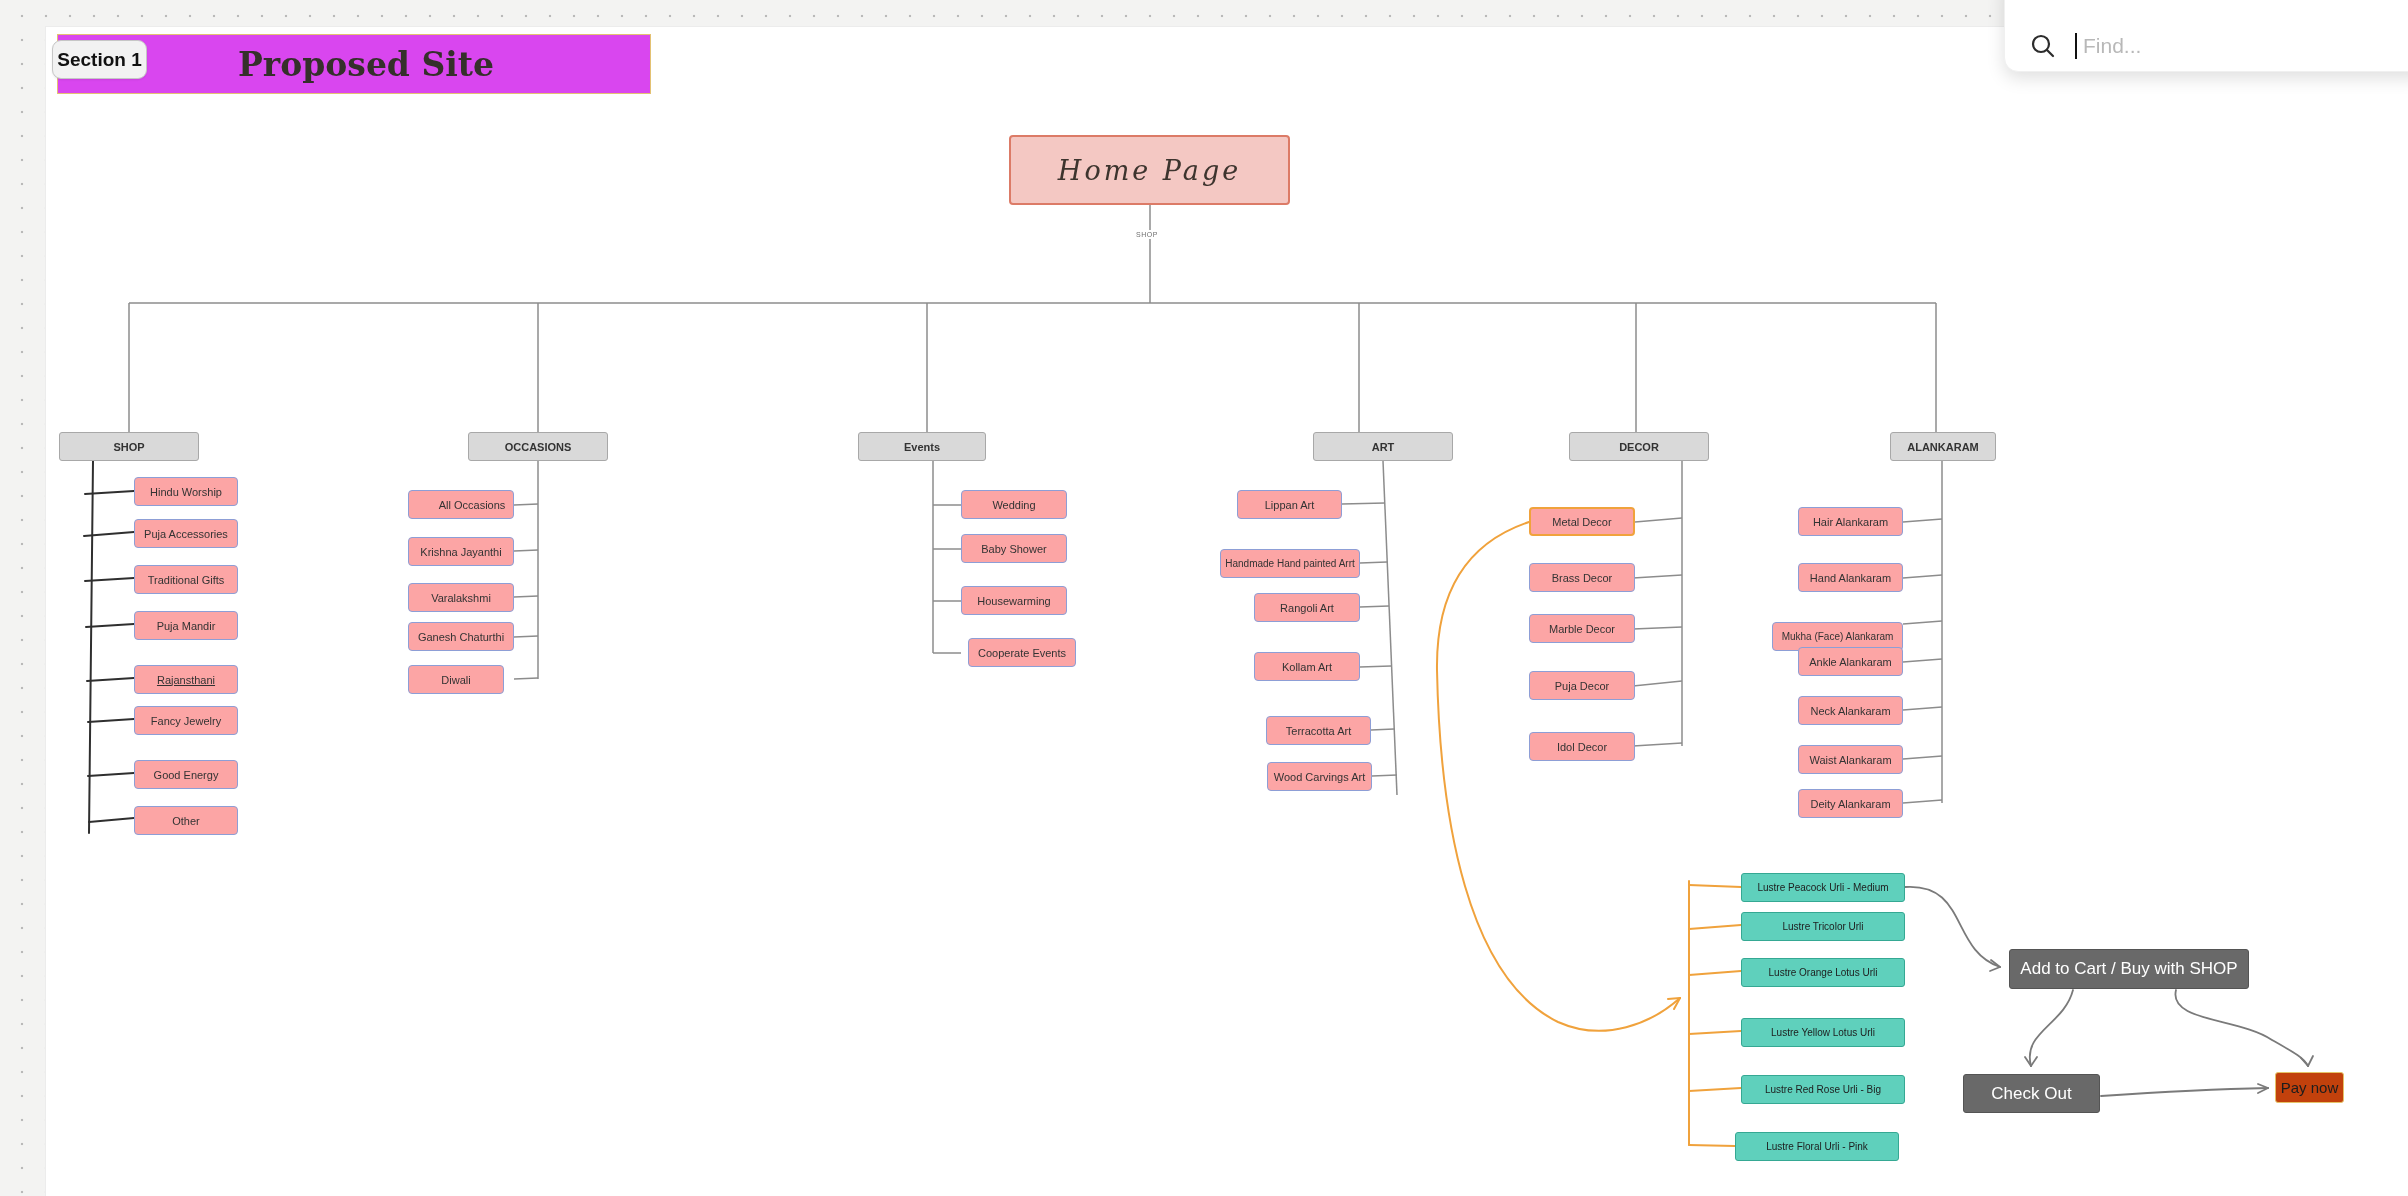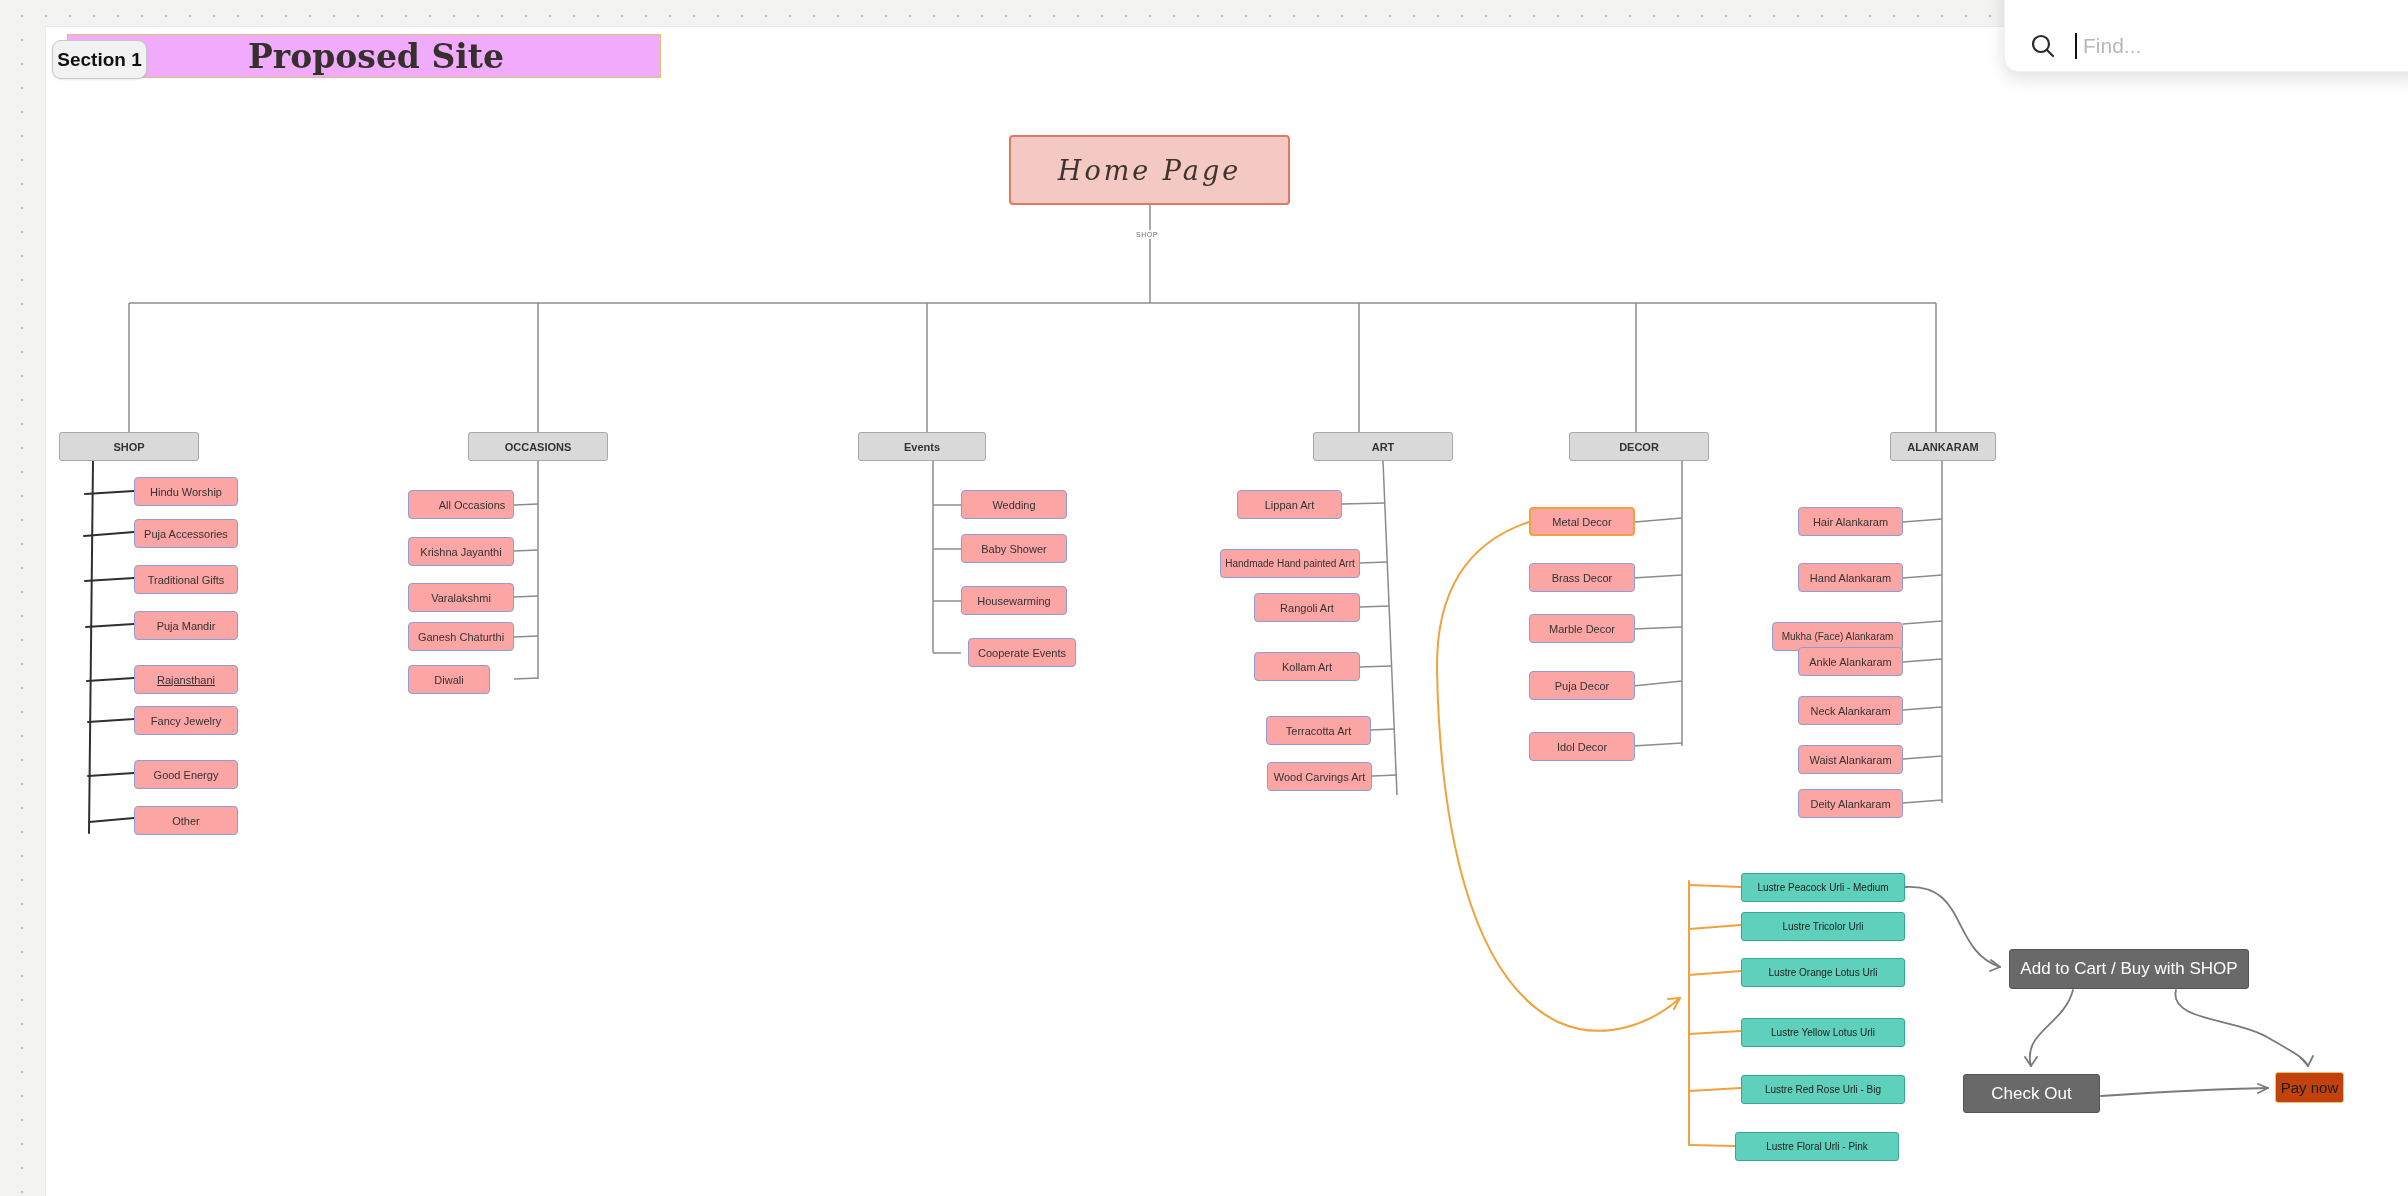"Proposed Site" .title-bar { background: #f0abfc -> #d946ef; height: 44px -> 60px; left: 67px -> 57px }
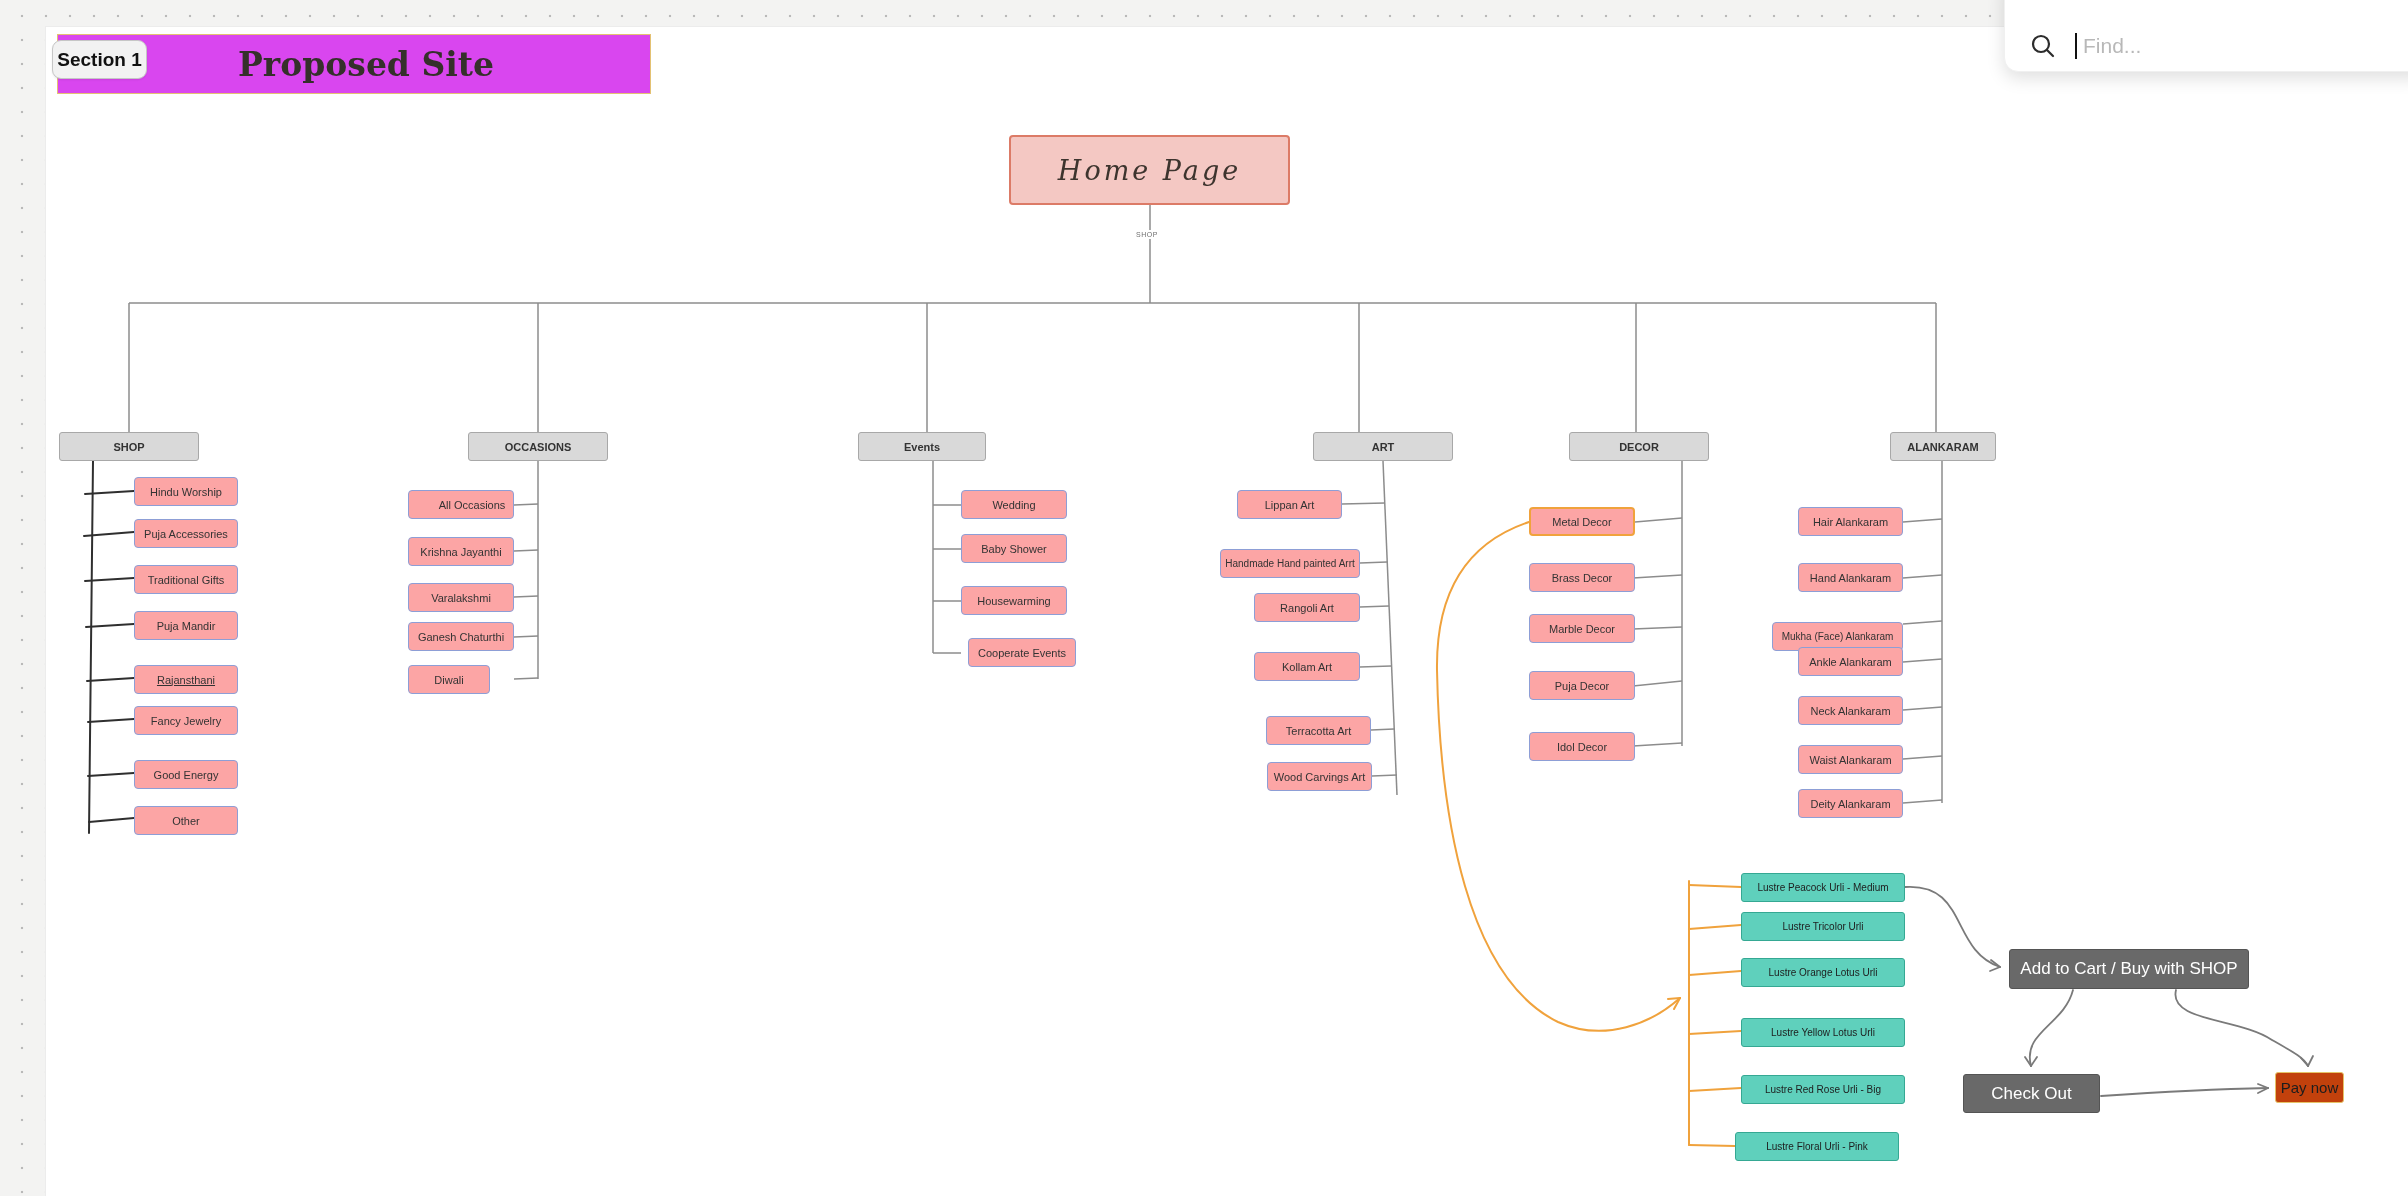"Diwali" div.node { width: 82px -> 96px }
